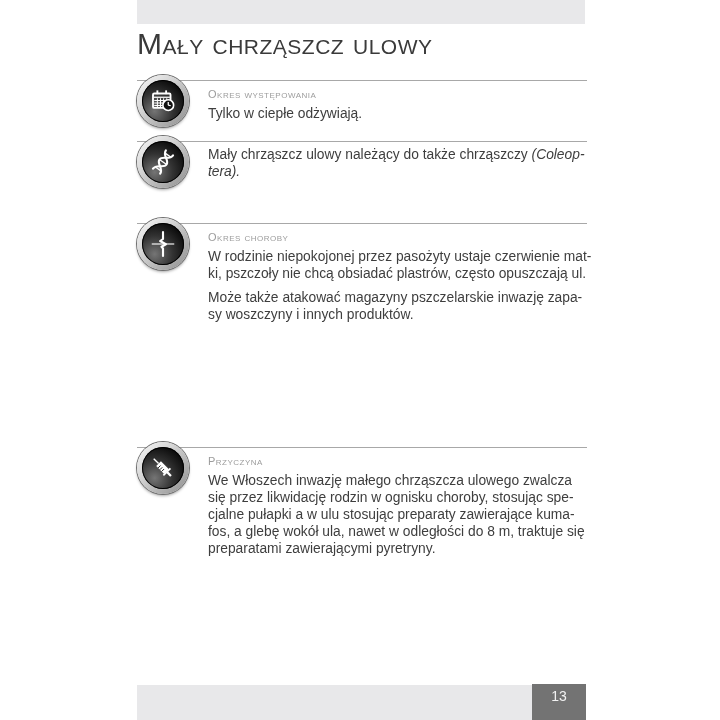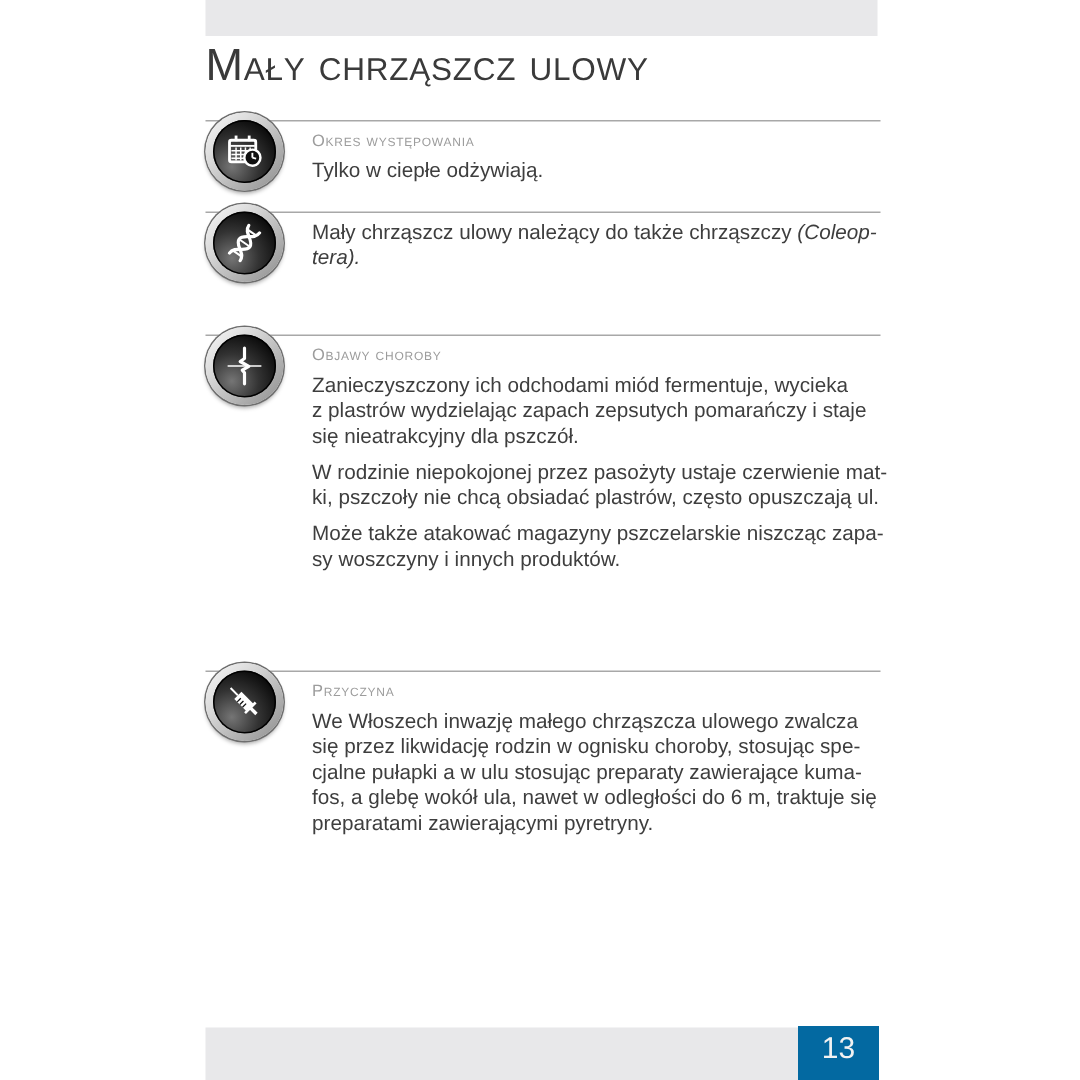"Objawy choroby" h2.sec-heading { text: Objawy -> Okres }
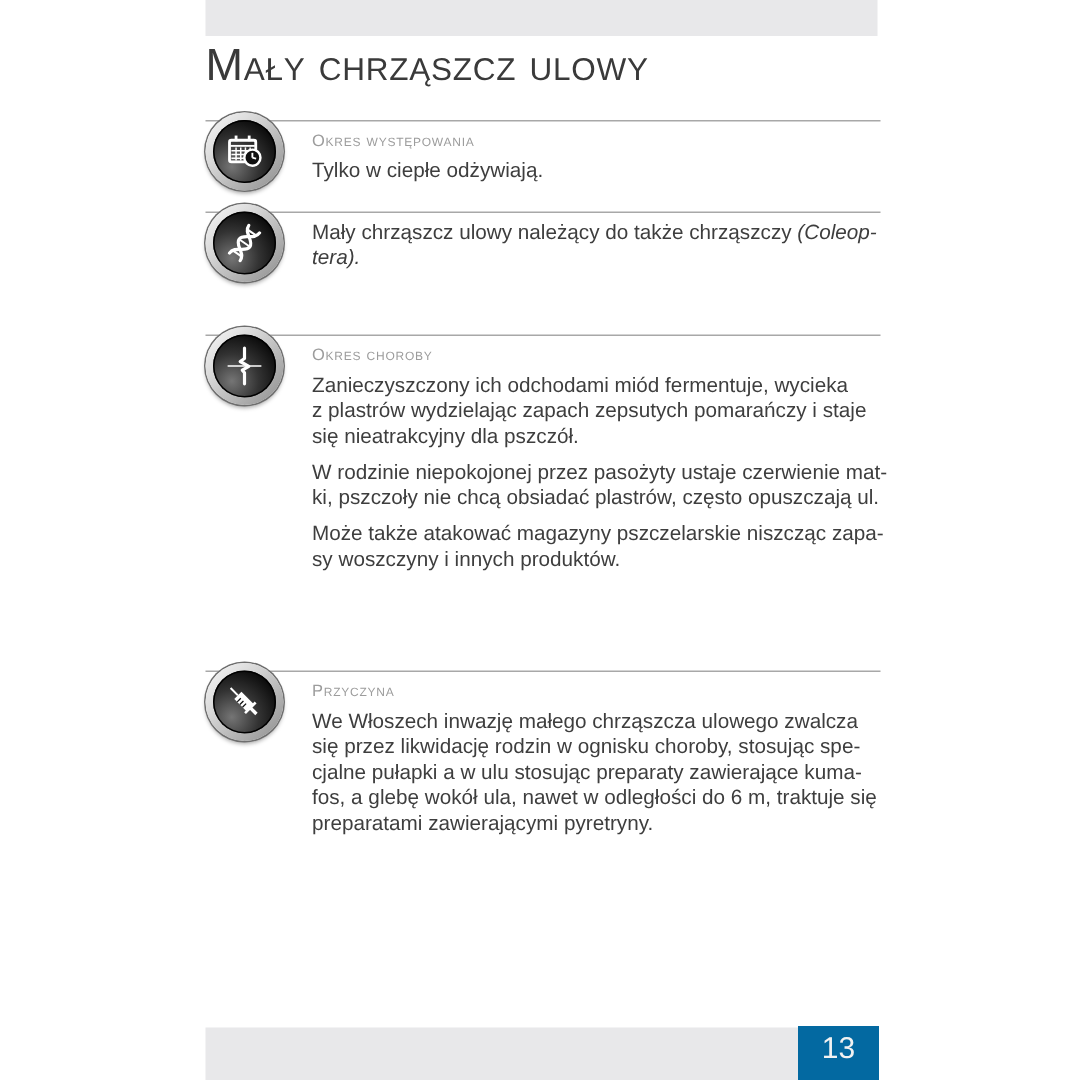"Zanieczyszczony ich odchodami miód" p.para { html: <p>Zanieczyszczony ich odchodami miód fermentuje, wycieka z plastrów wydzielając zapach zepsutych pomarańczy i staje się nieatrakcyjny dla pszczół.</p> -> none }
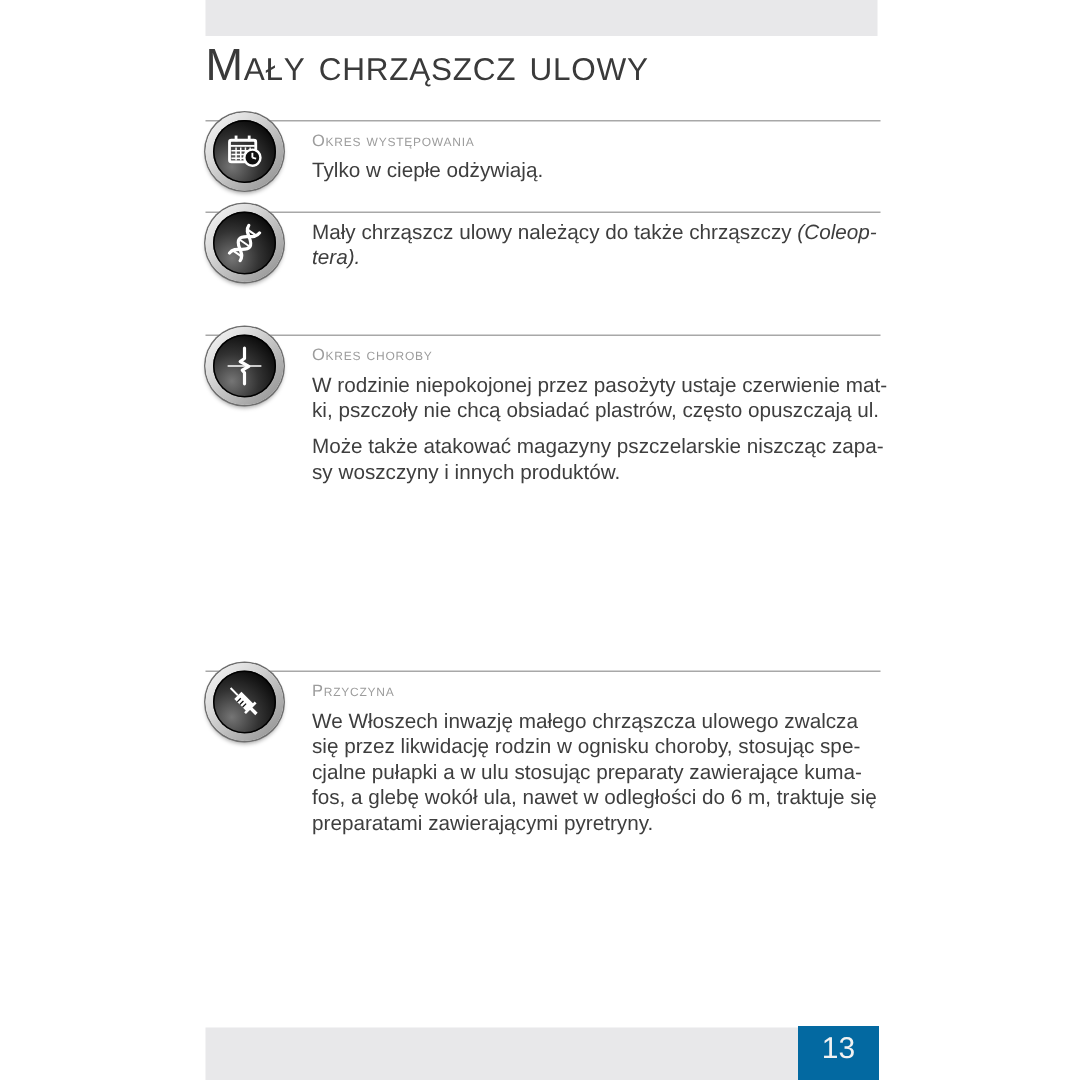"Może także atakować magazyny" p.para { text: niszcząc -> inwazję }
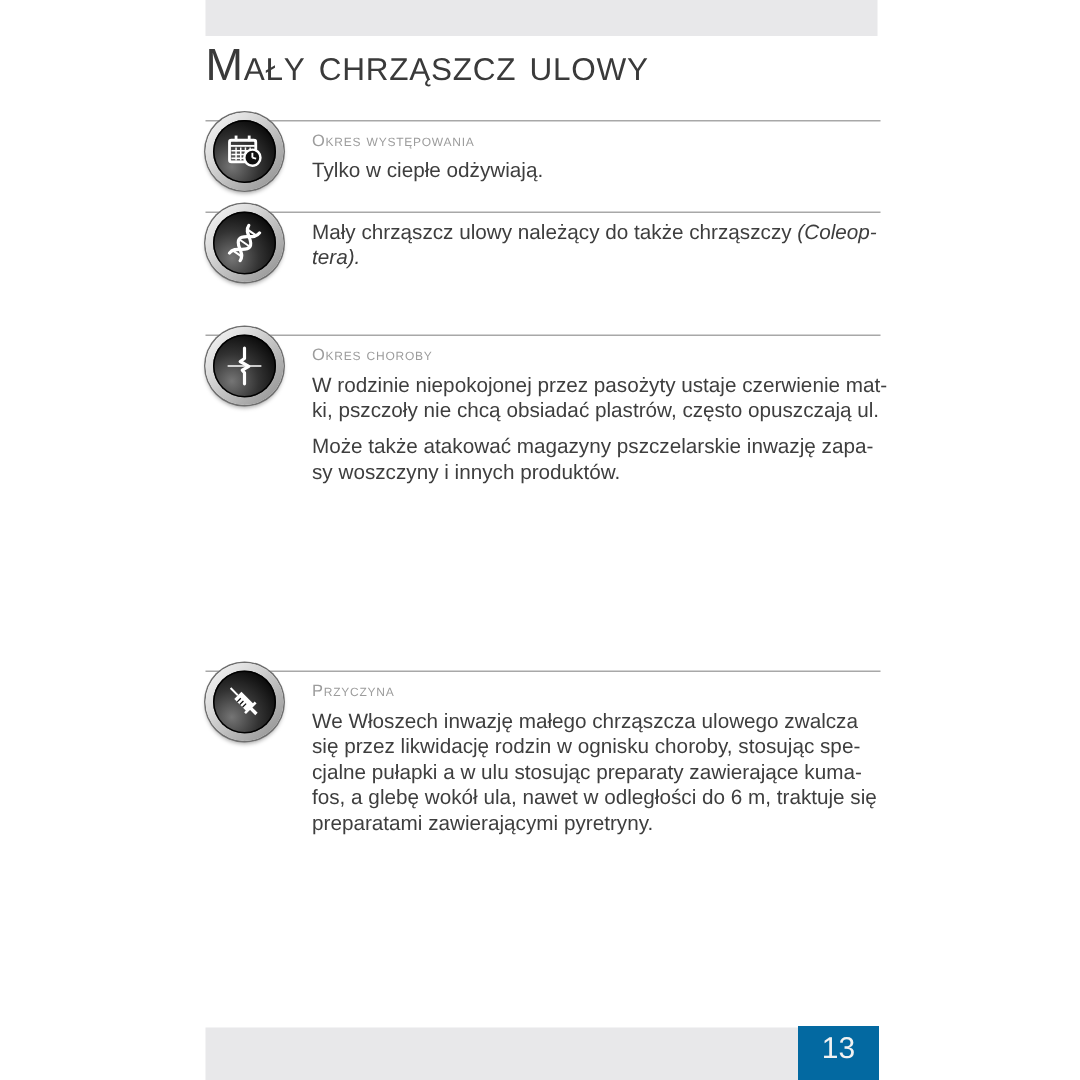"We Włoszech inwazję małego chrząszcza" p.para { text: 6 -> 8 }
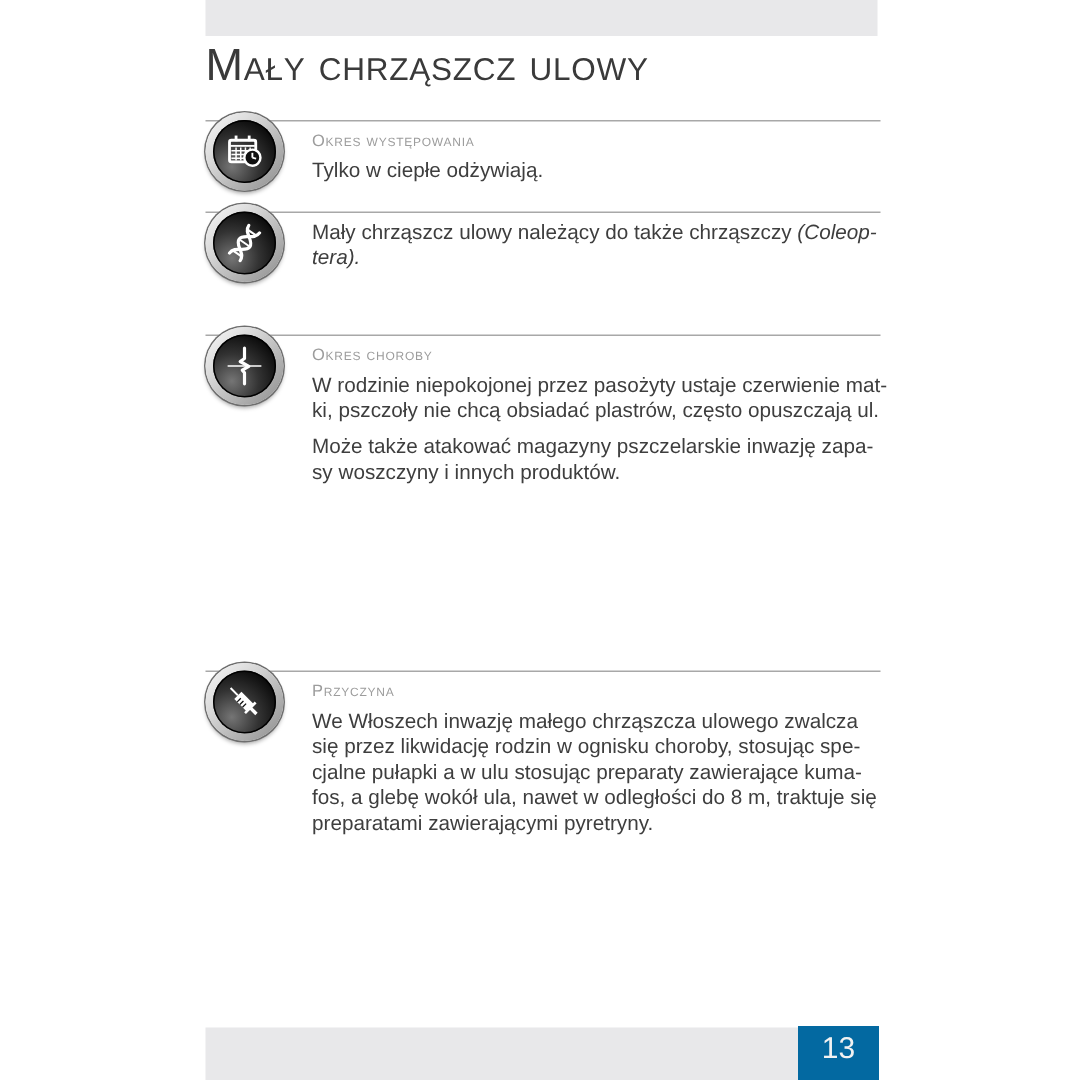"13" .page-number-box { background: #0369a1 -> #737373; font-size: 20px -> 14px }
